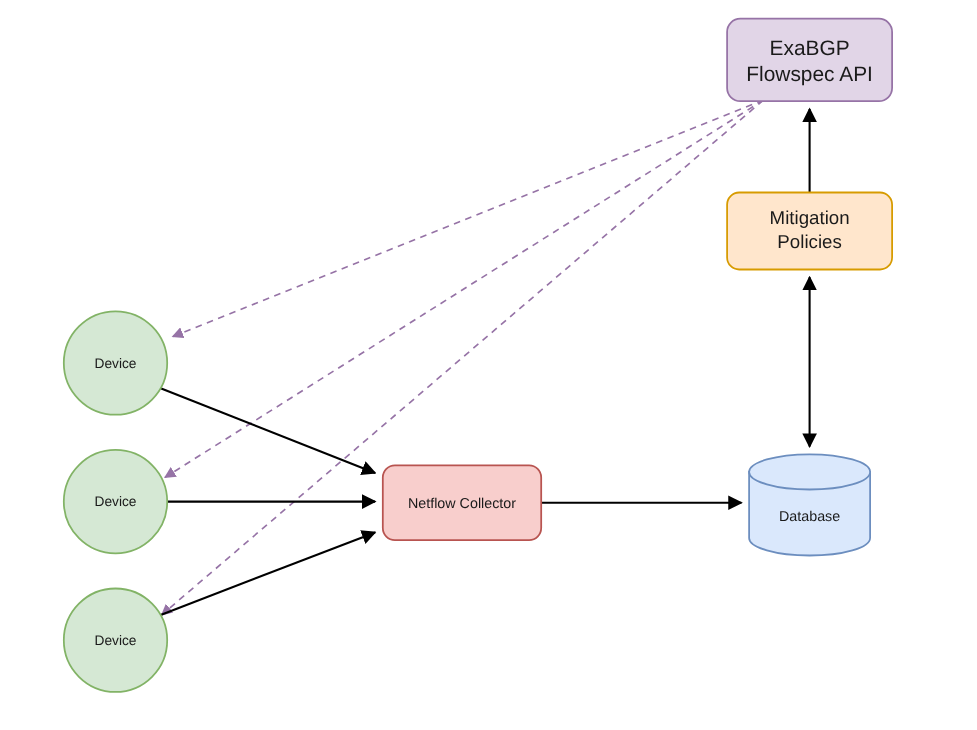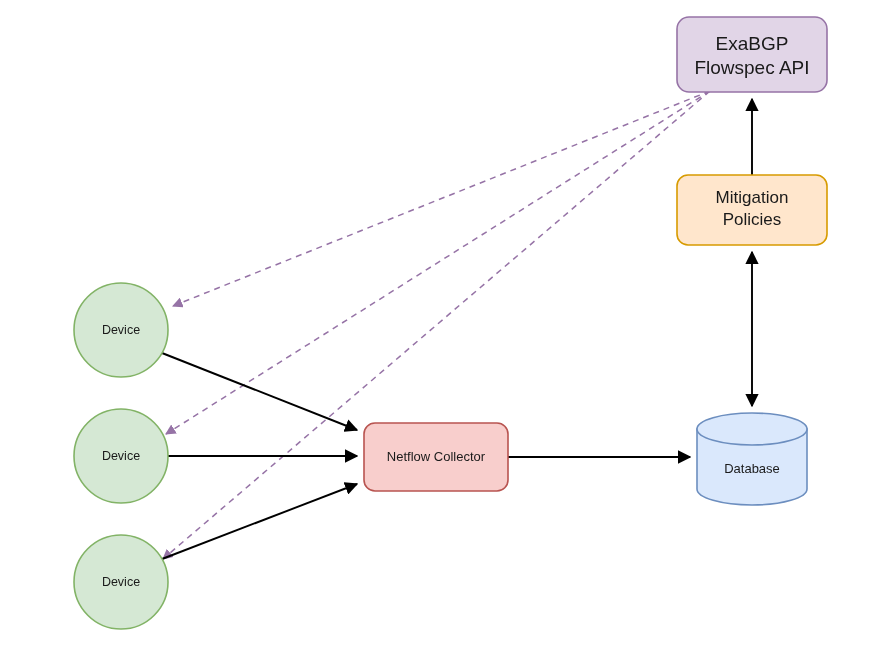"ExaBGP" #diagram-root { left: 16px -> 0 }
